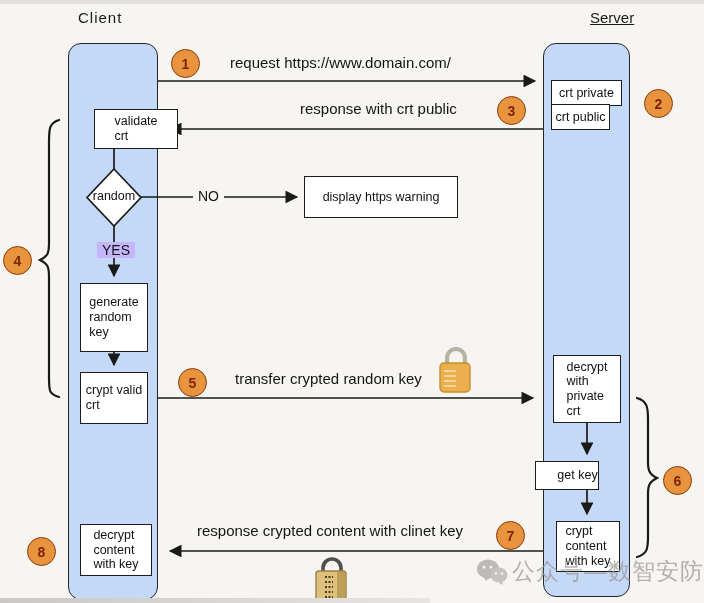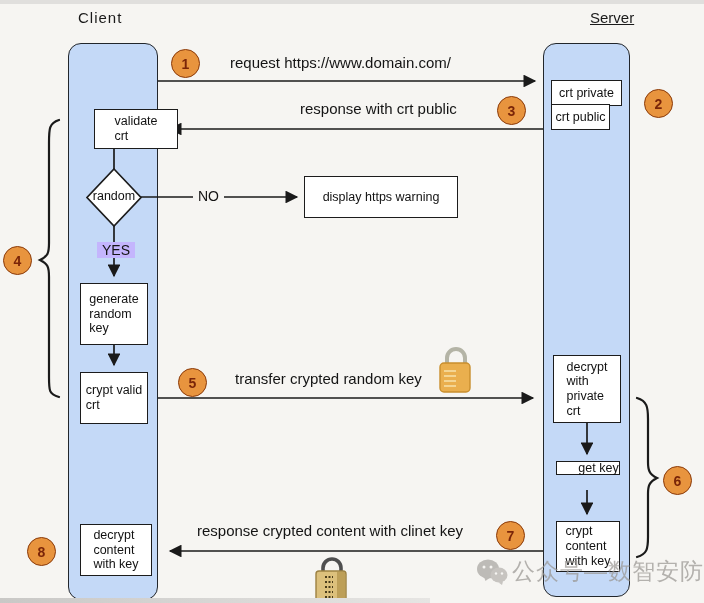"generate" .box.generate { height: 62px -> 69px }
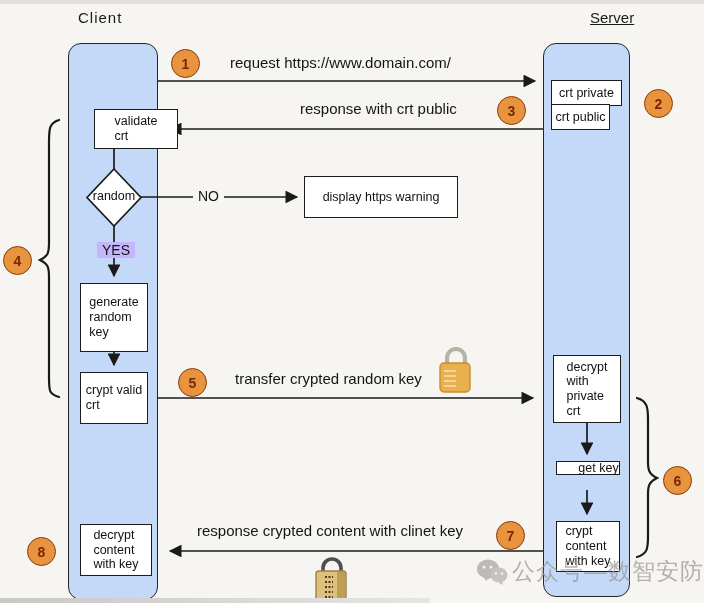"get key" .box.getkey { height: 14px -> 29px; left: 556px -> 535px }
